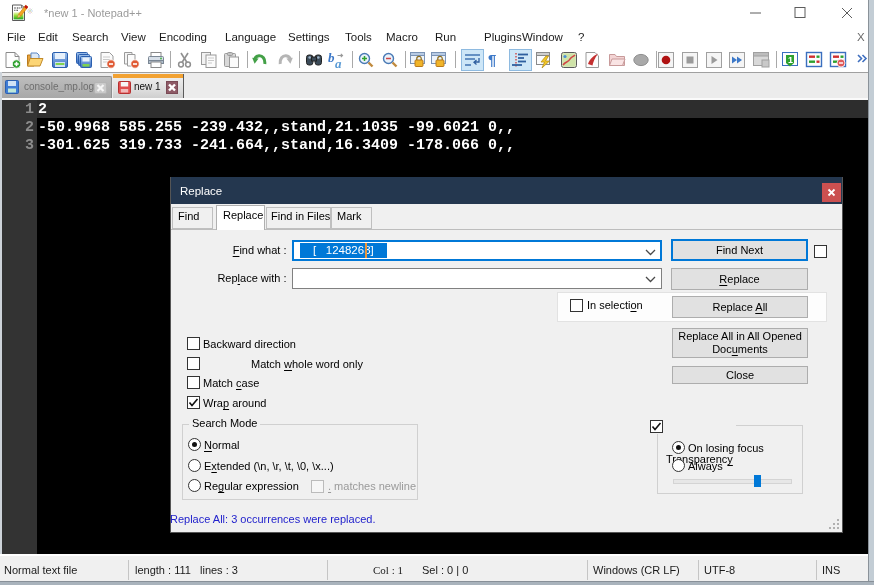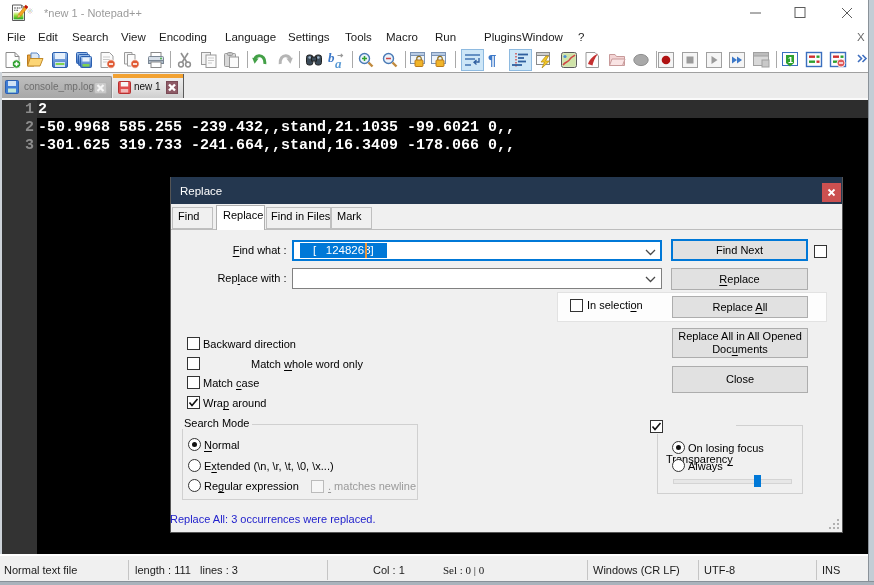"Close" div.btn { height: 27px -> 18px }
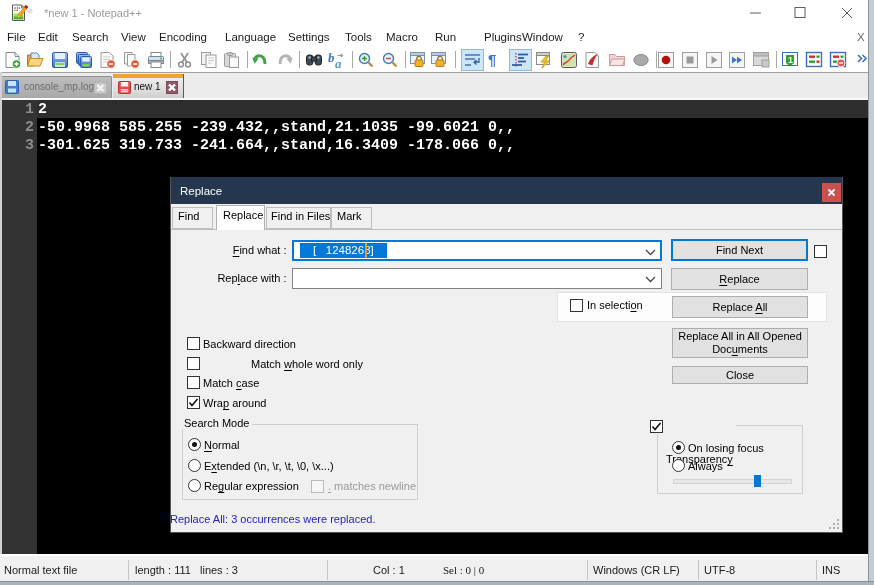"Search Mode" div.lbl { left: 181px -> 189px }
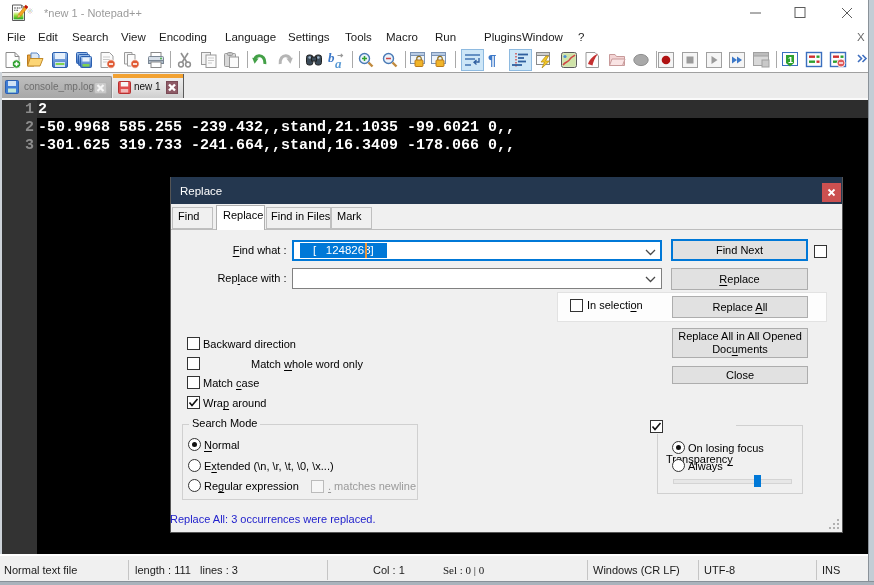"Col : 1" span.stxt { font-family: none -> Liberation Serif, serif }
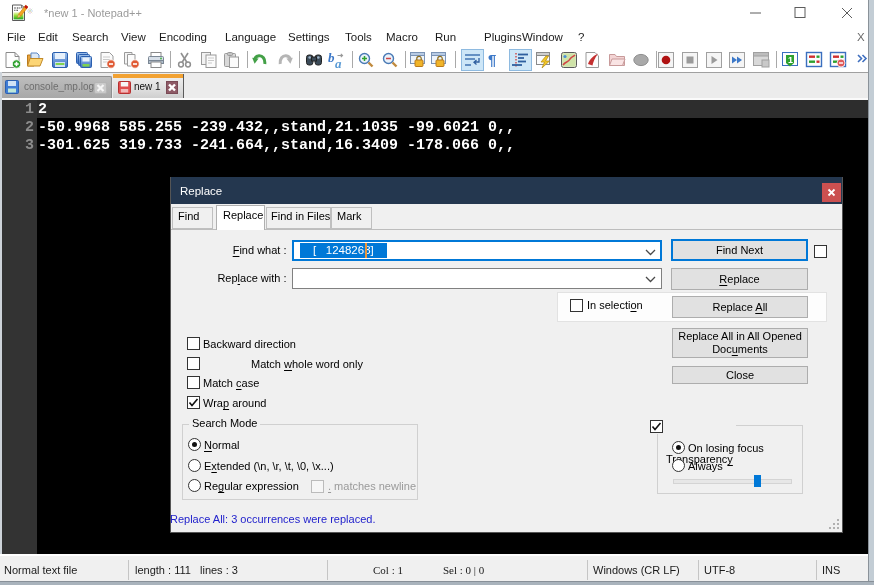"Sel : 0 | 0" span.stxt { font-family: Liberation Serif, serif -> none; left: 443px -> 422px }
